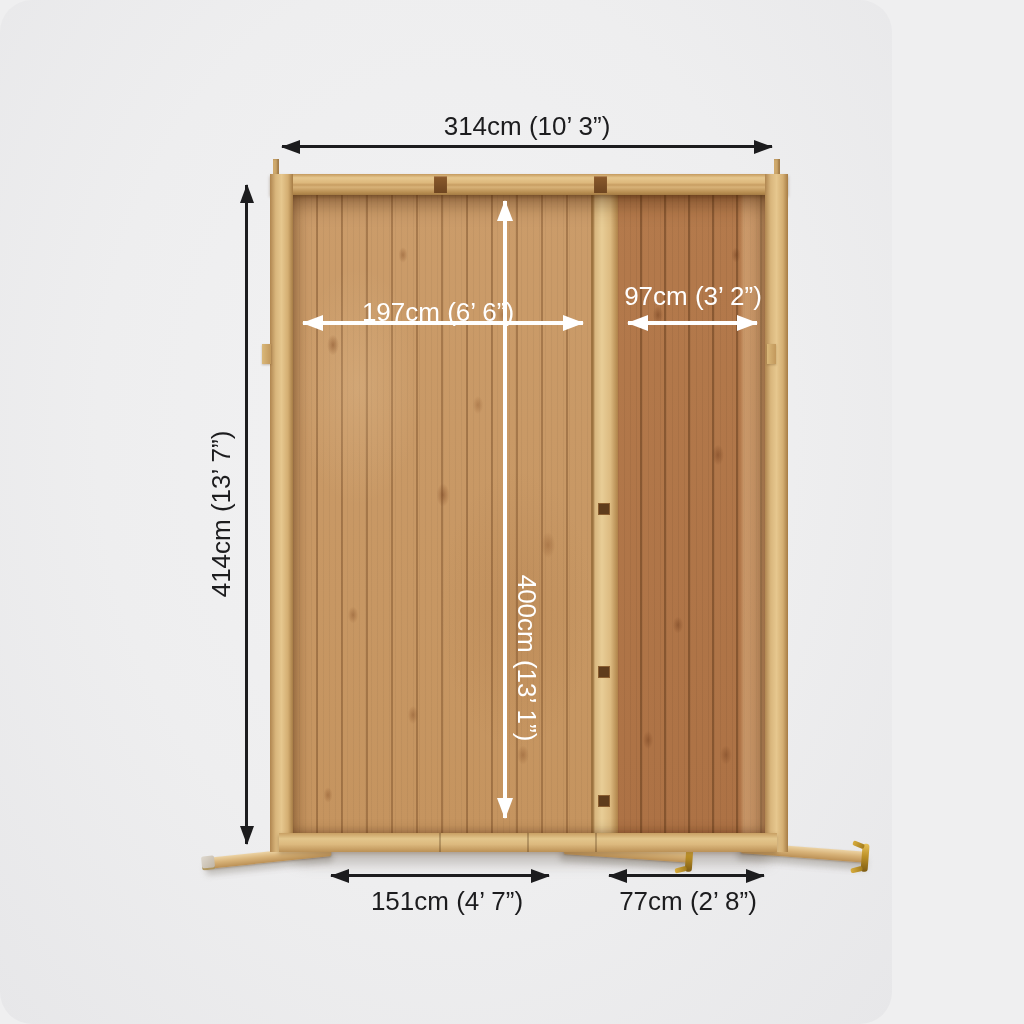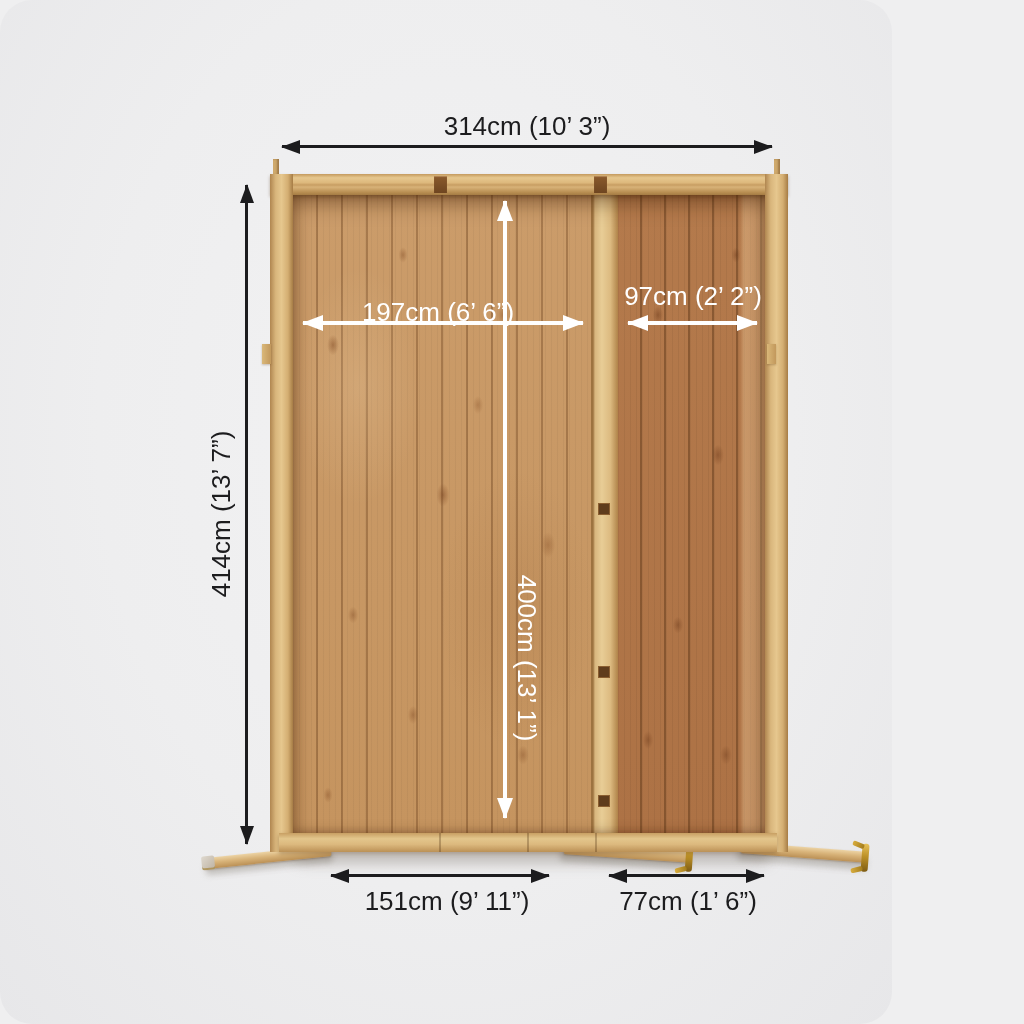"97cm (2’ 2”)" div.dim-label { text: 2’ -> 3’ }
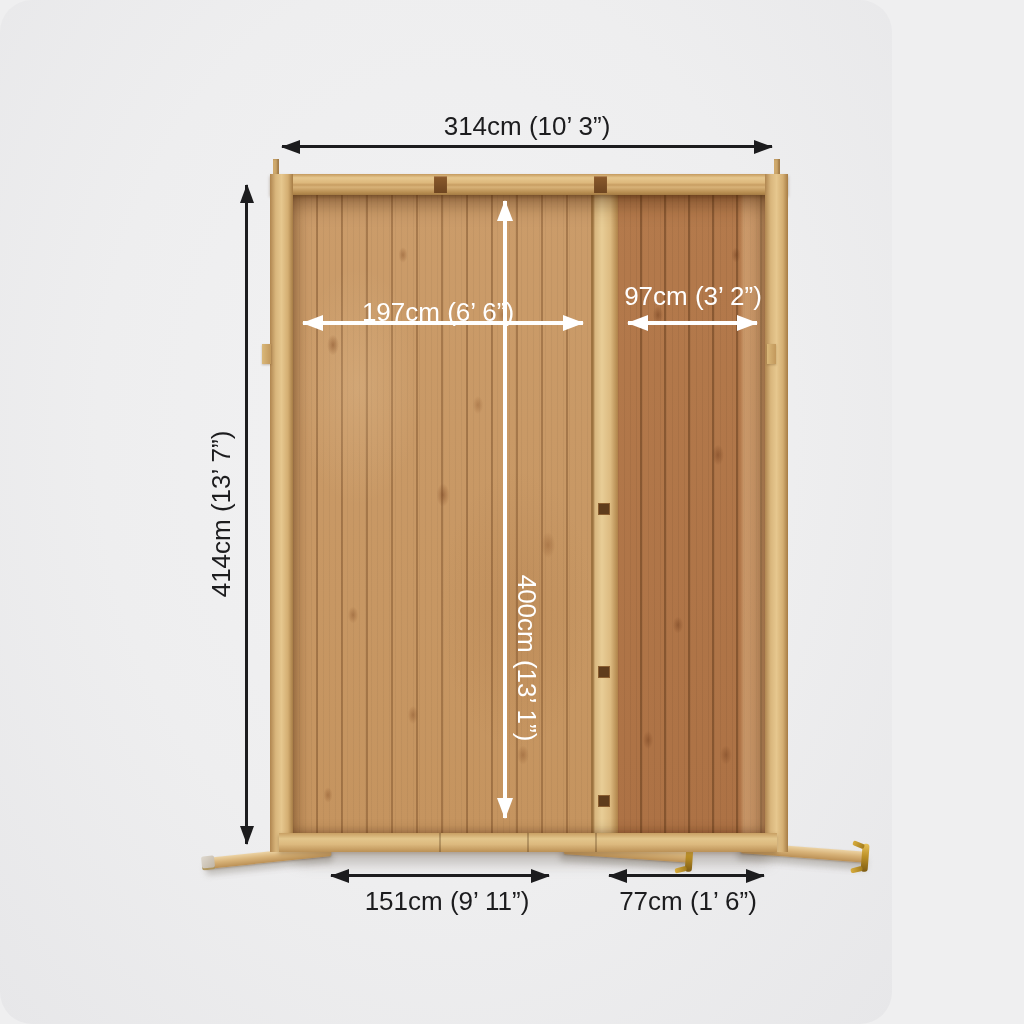"151cm (9’ 11”)" div.dim-label { text: 9’ 11 -> 4’ 7 }
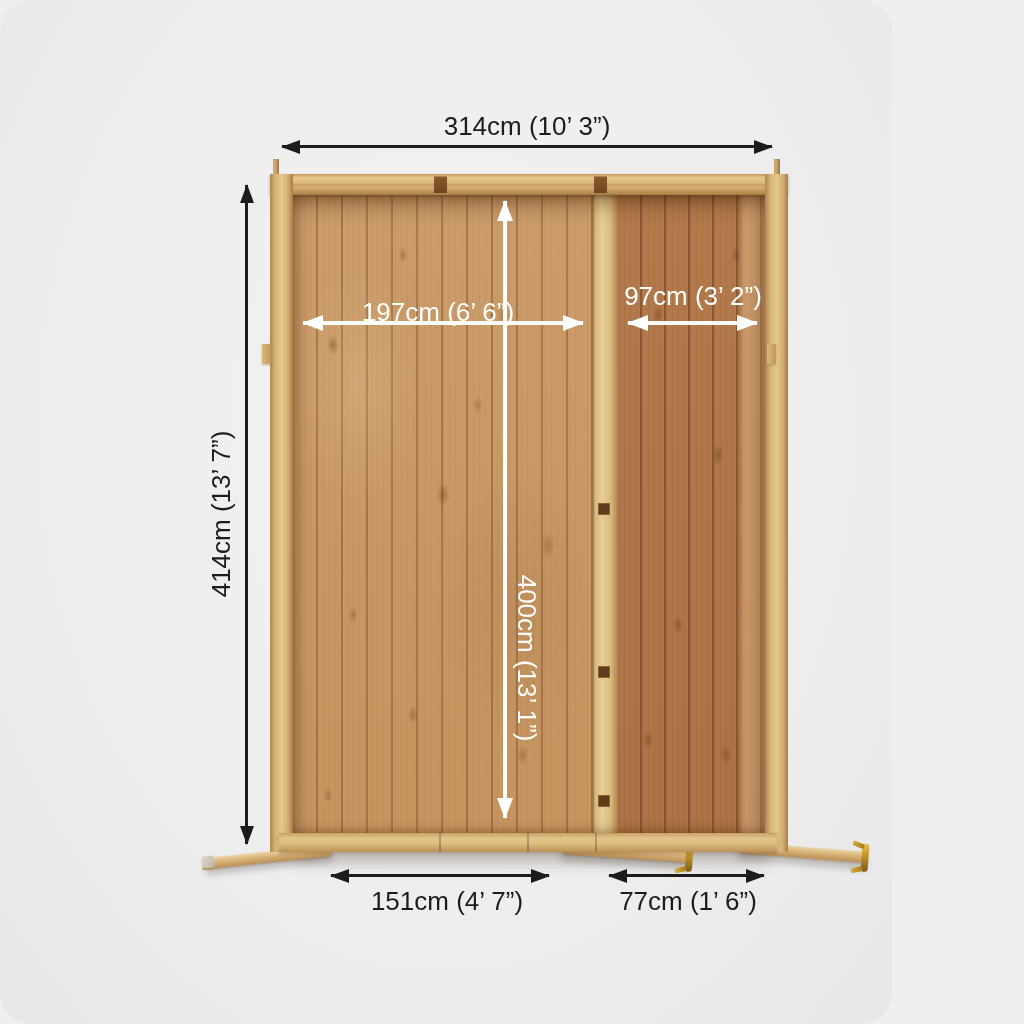"77cm (1’ 6”)" div.dim-label { text: 1’ 6 -> 2’ 8 }
